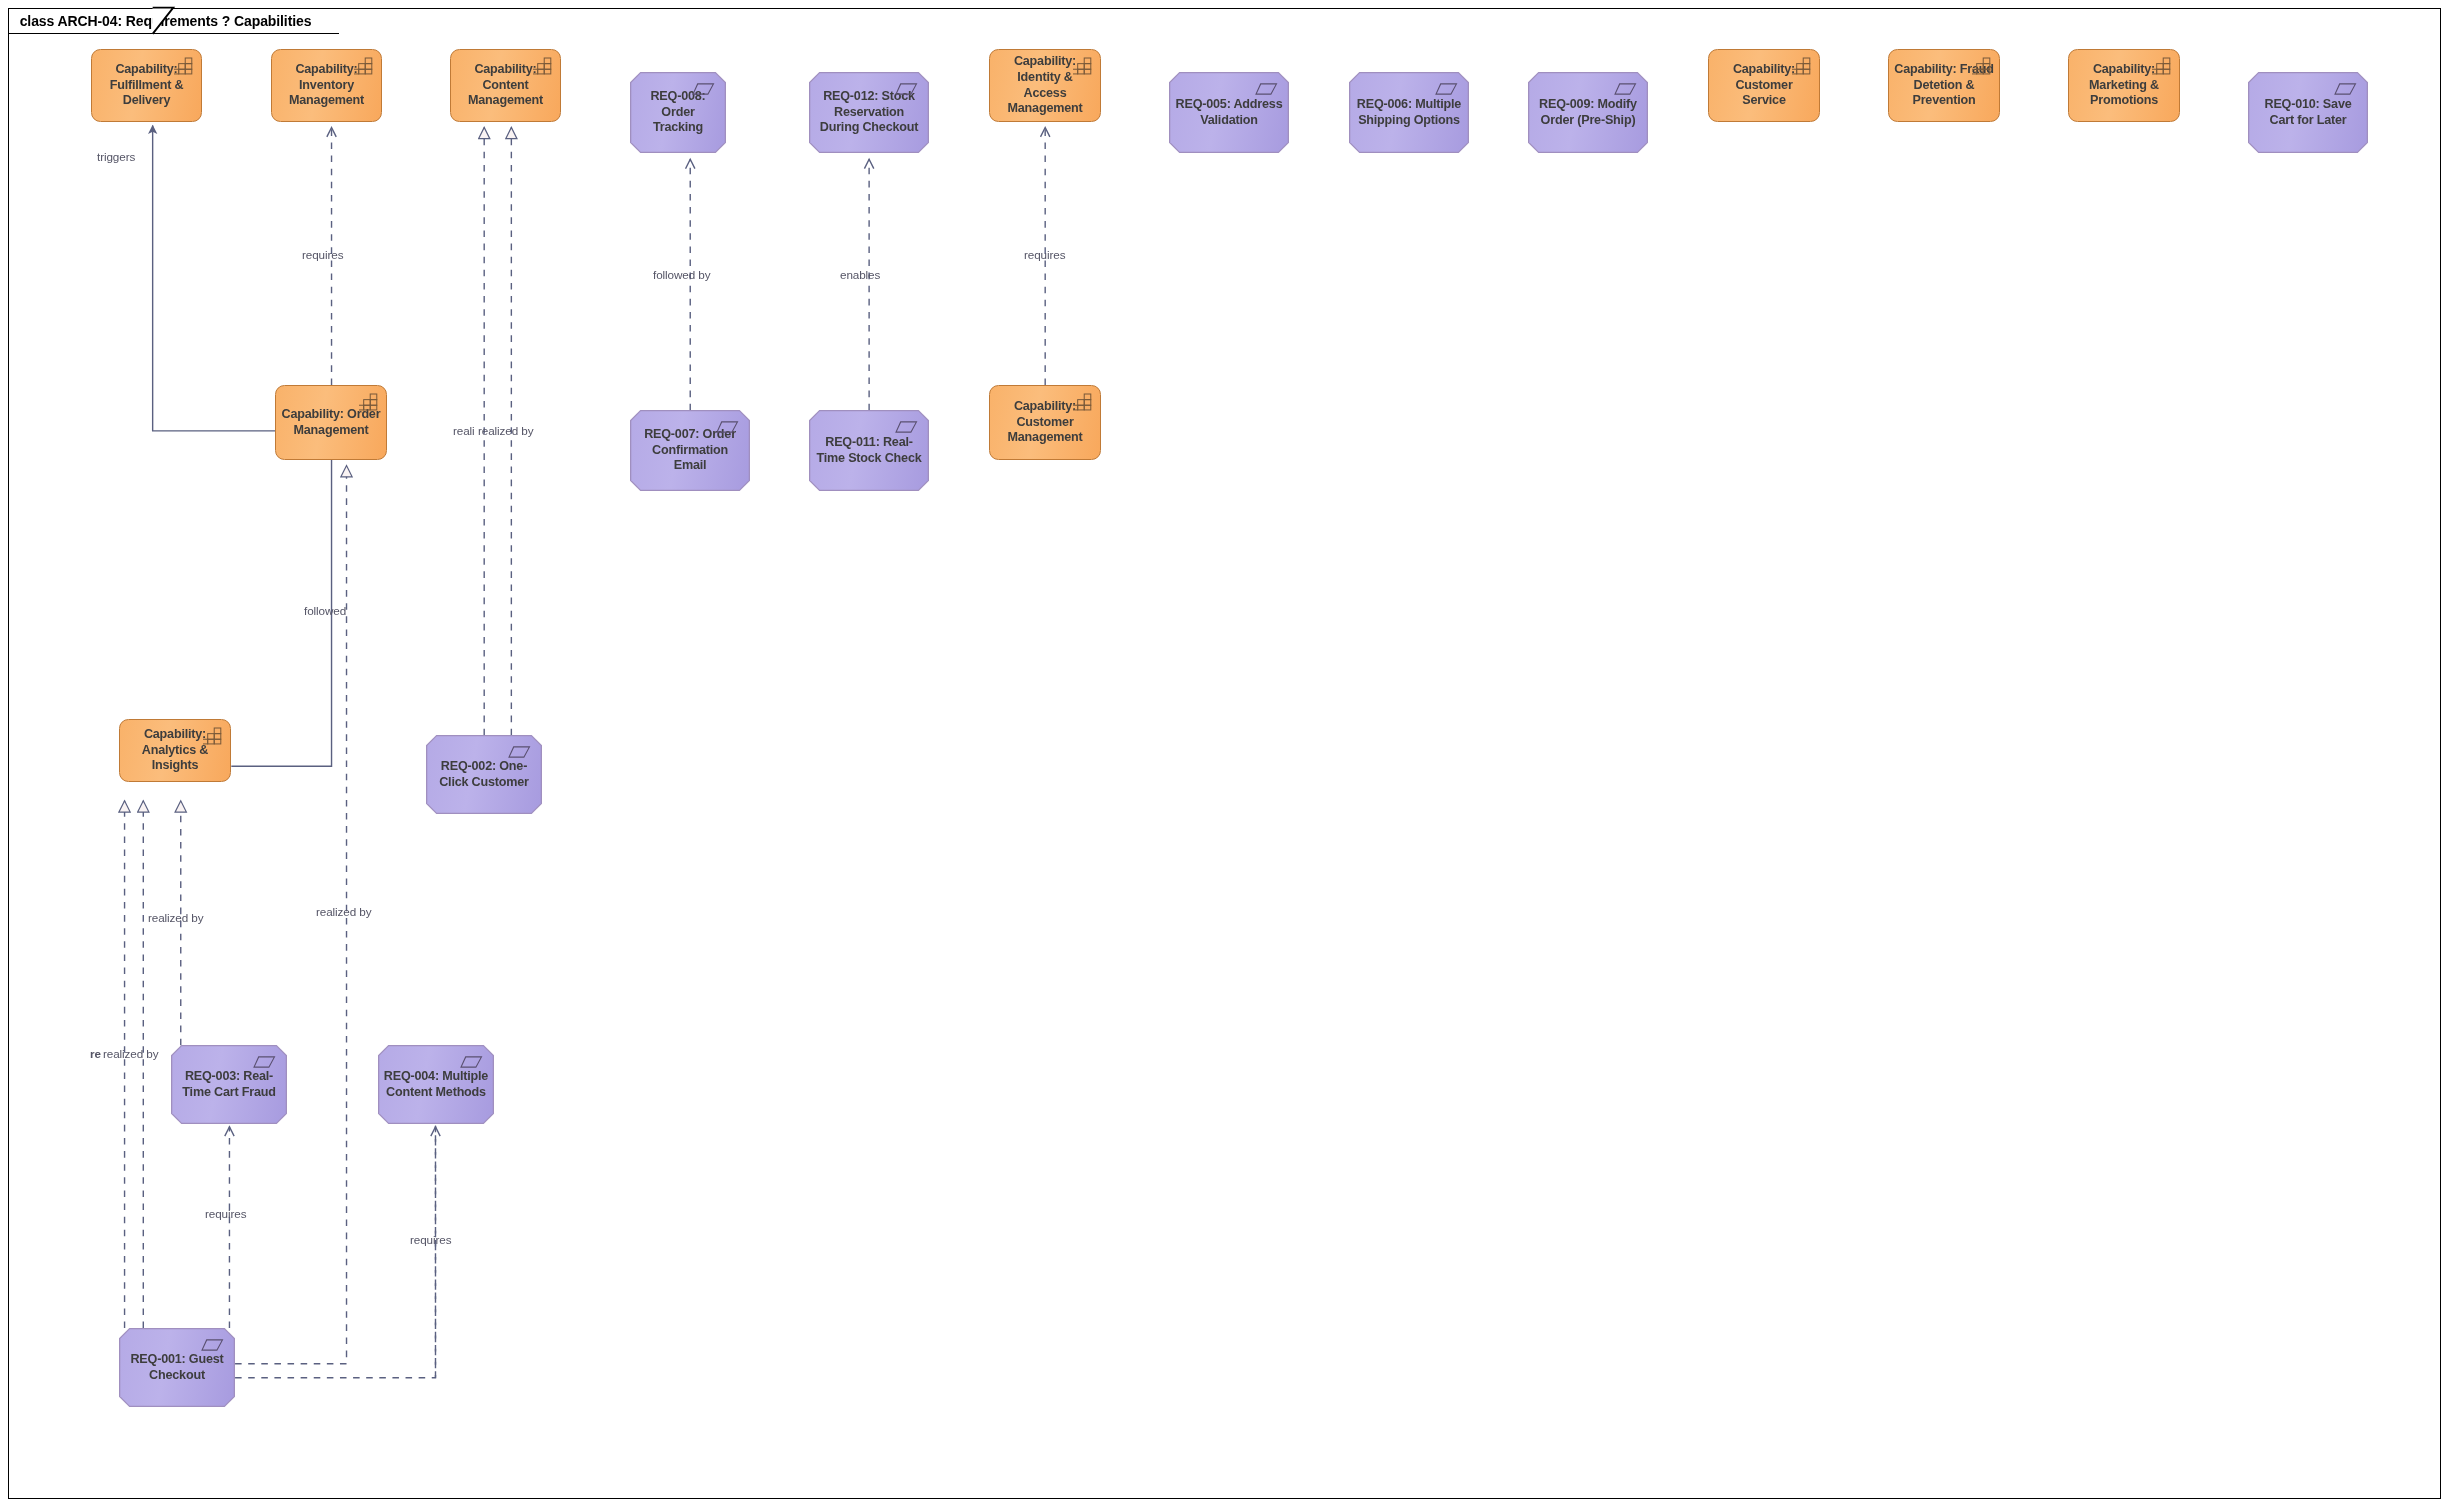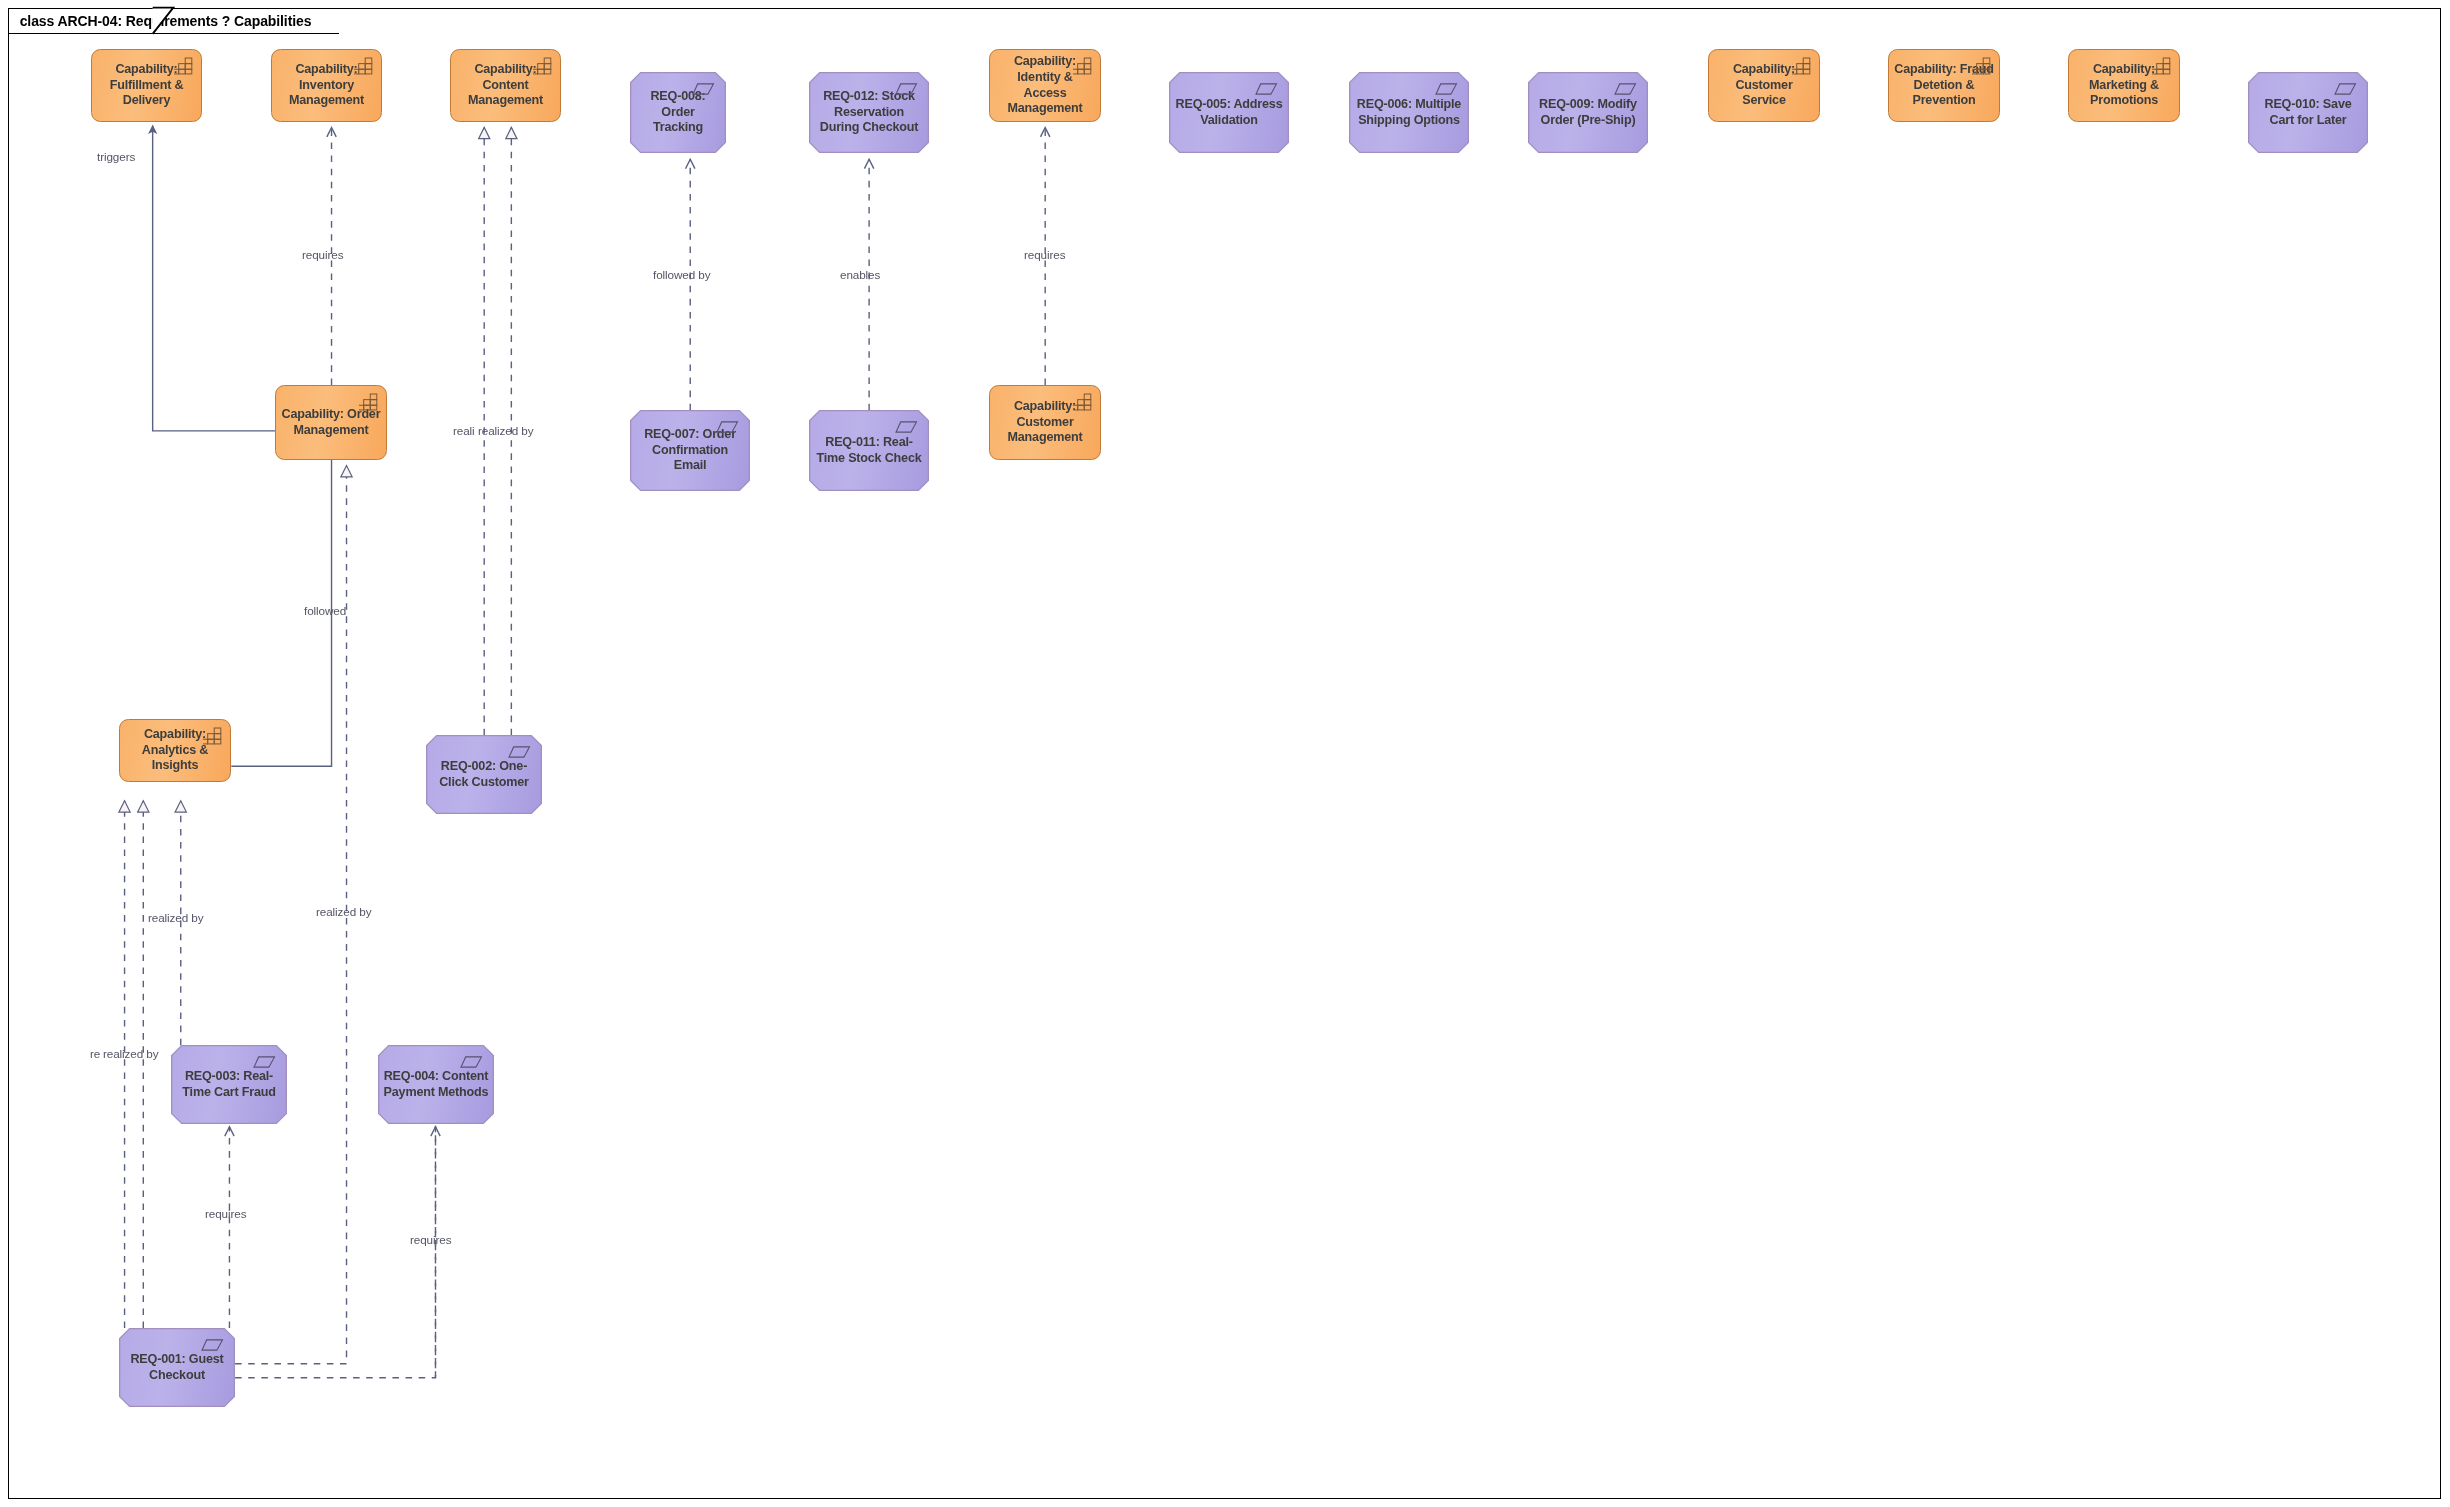"re" div.elabel { font-weight: none -> bold }
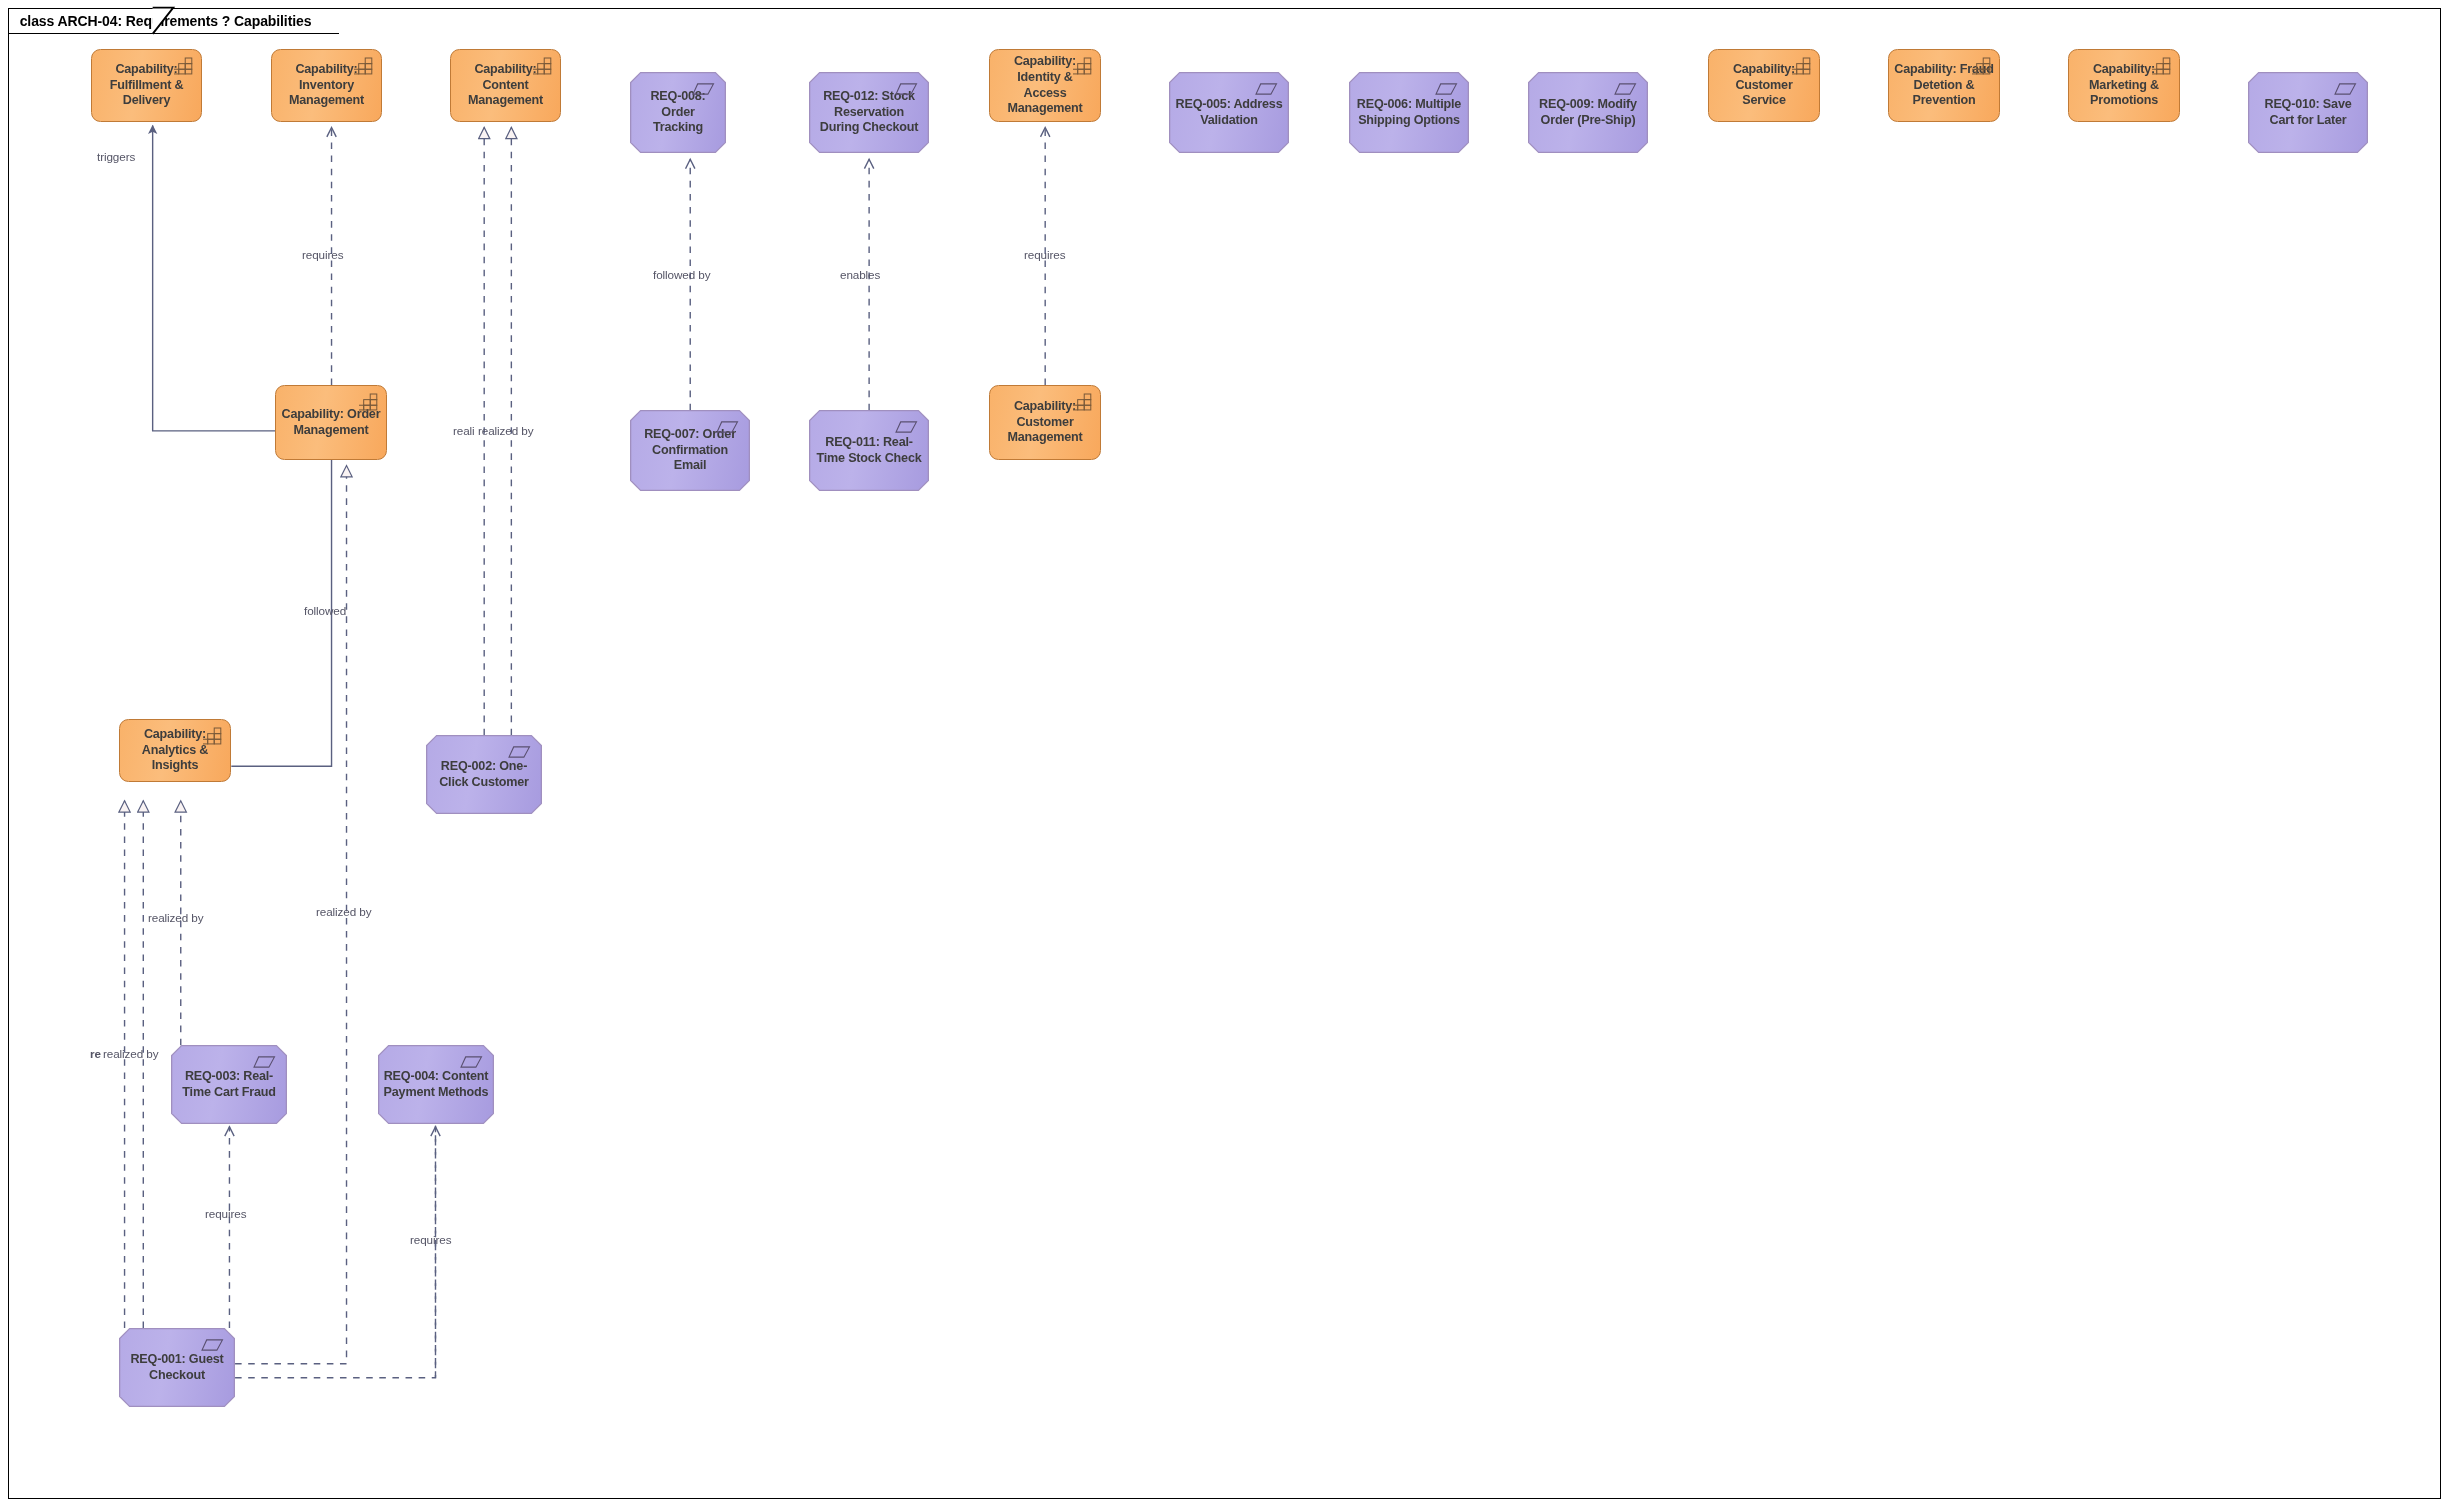"REQ-004: Content Payment Methods" span.label { text: Content Payment -> Multiple Content }
